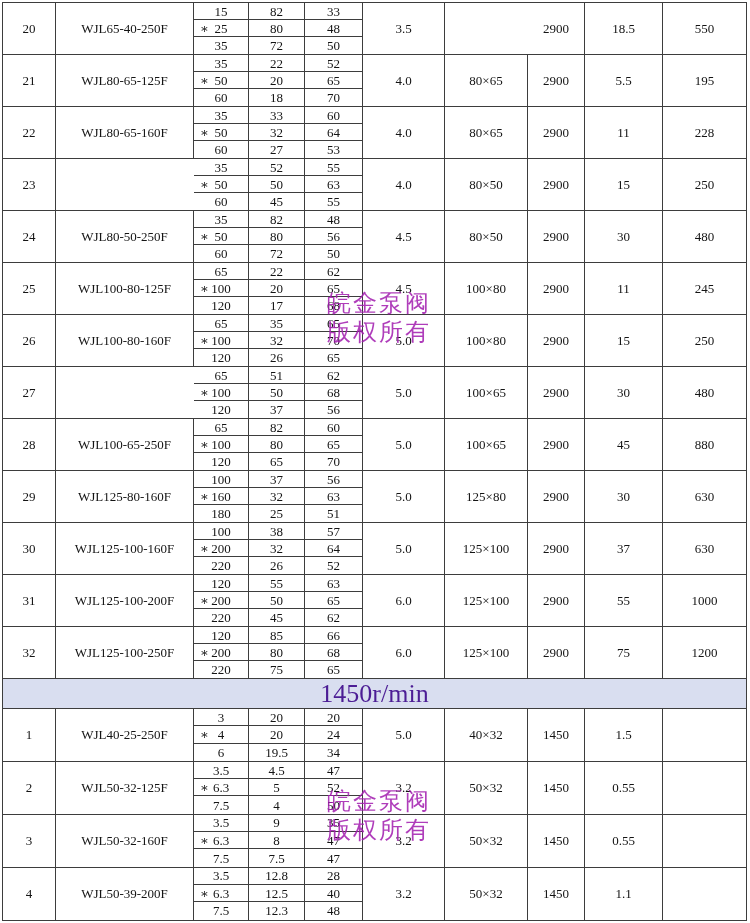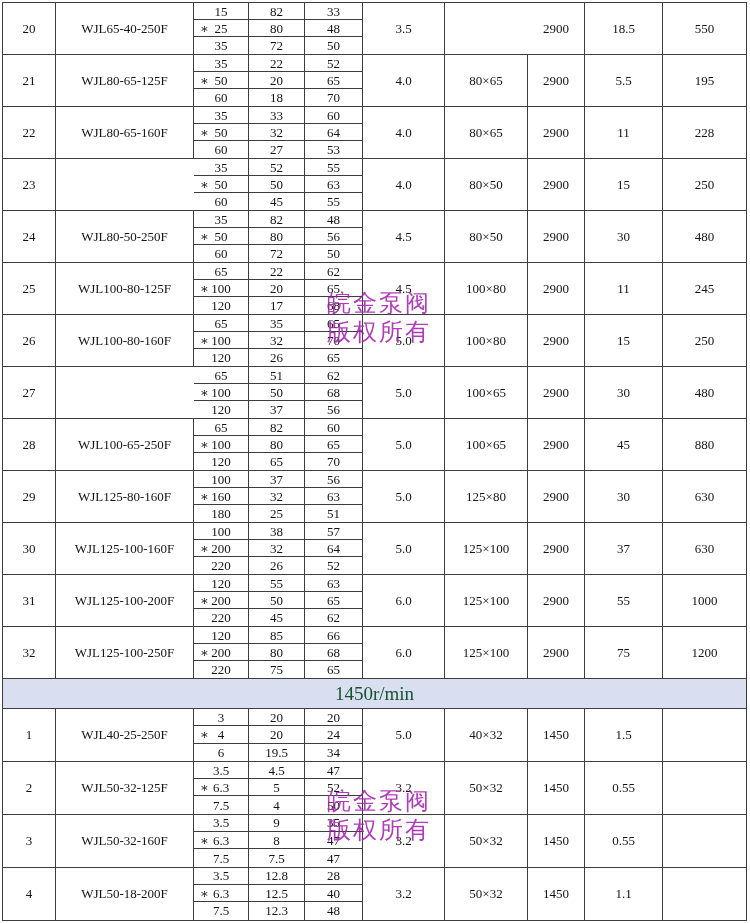"1450r/min" .band span { color: #14532d -> #4c1d95; font-size: 19px -> 26px }
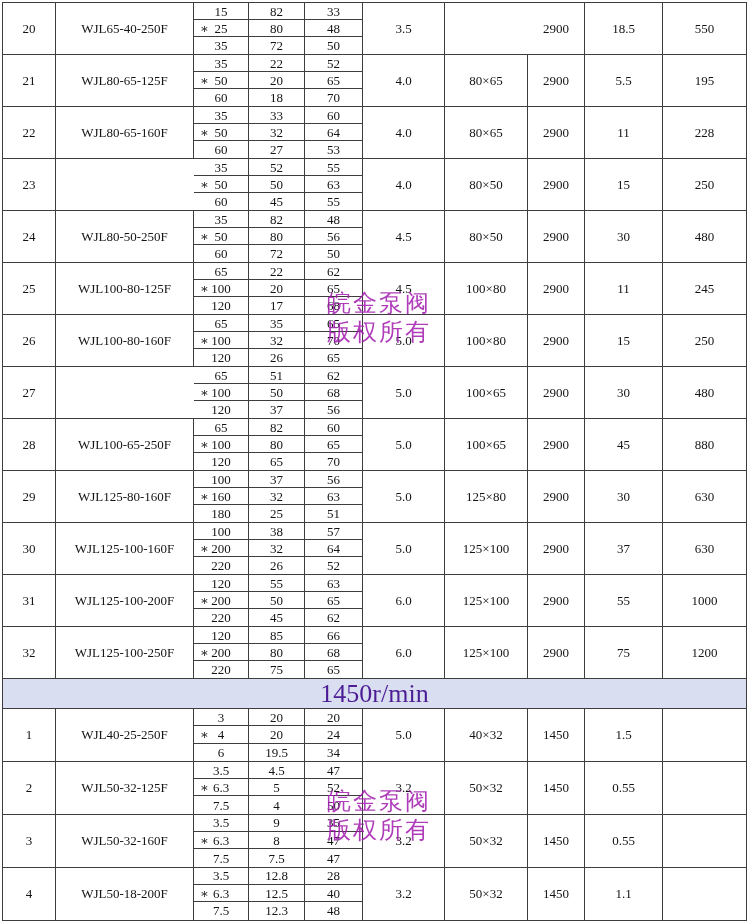"WJL50-18-200F" span { text: WJL50-18-200F -> WJL50-39-200F }
